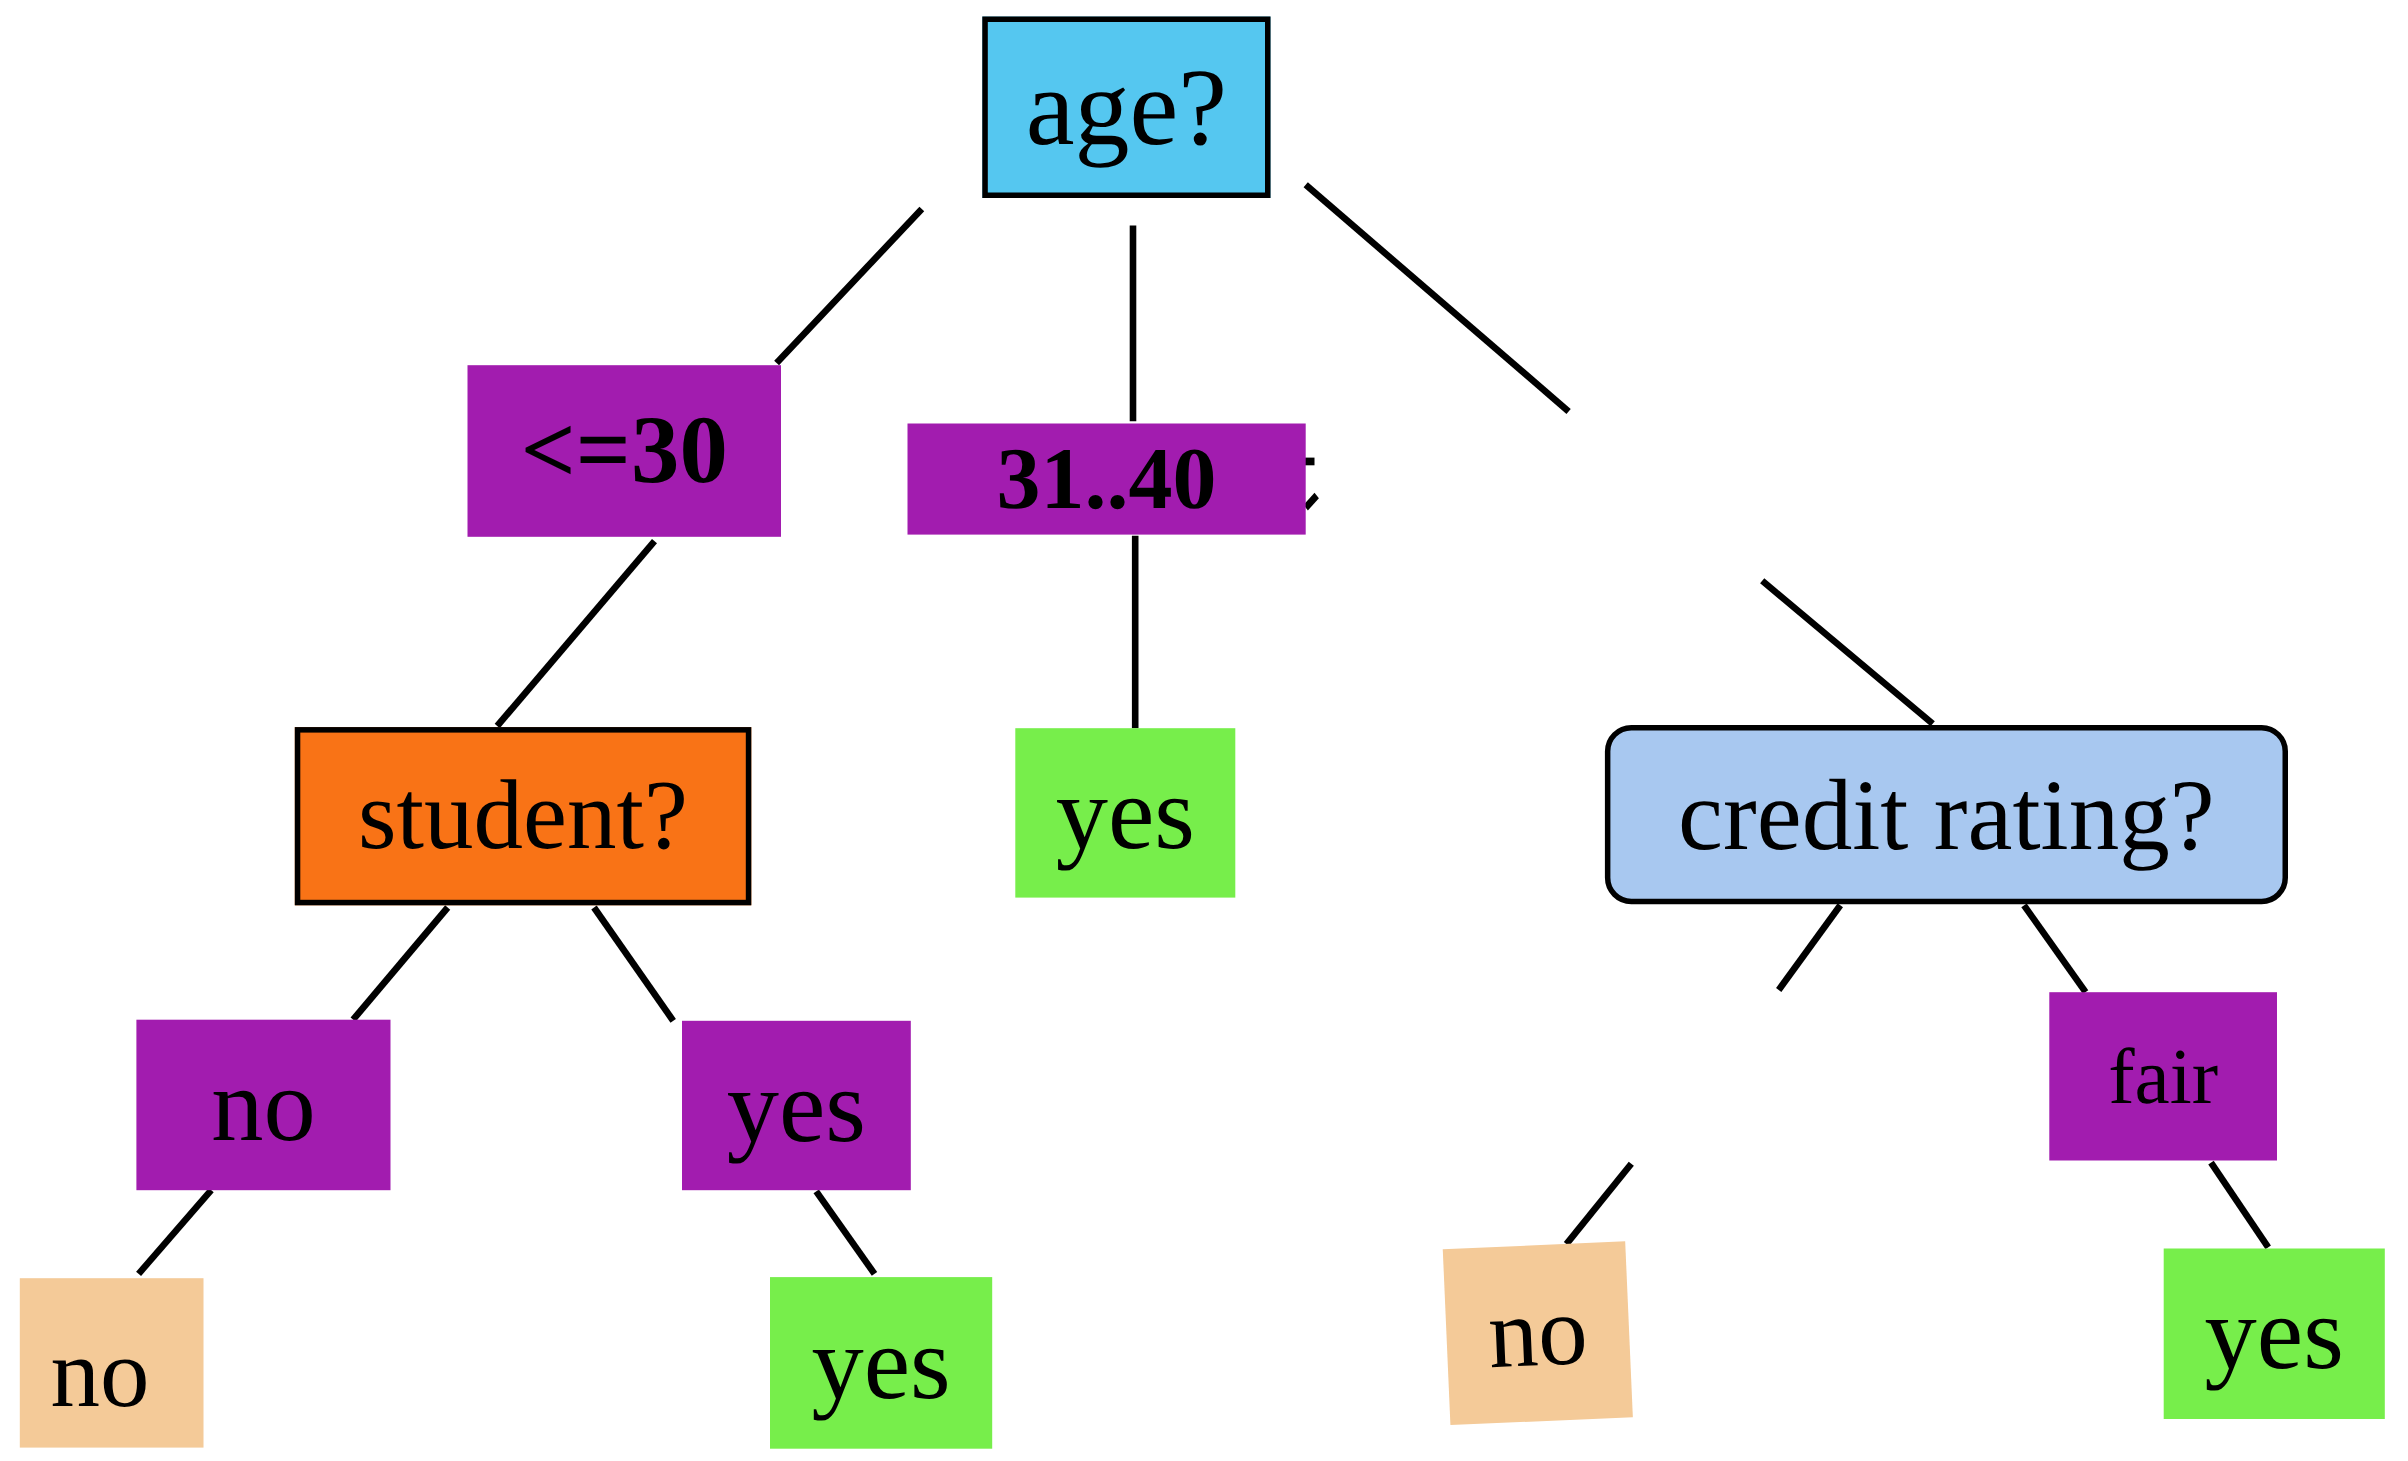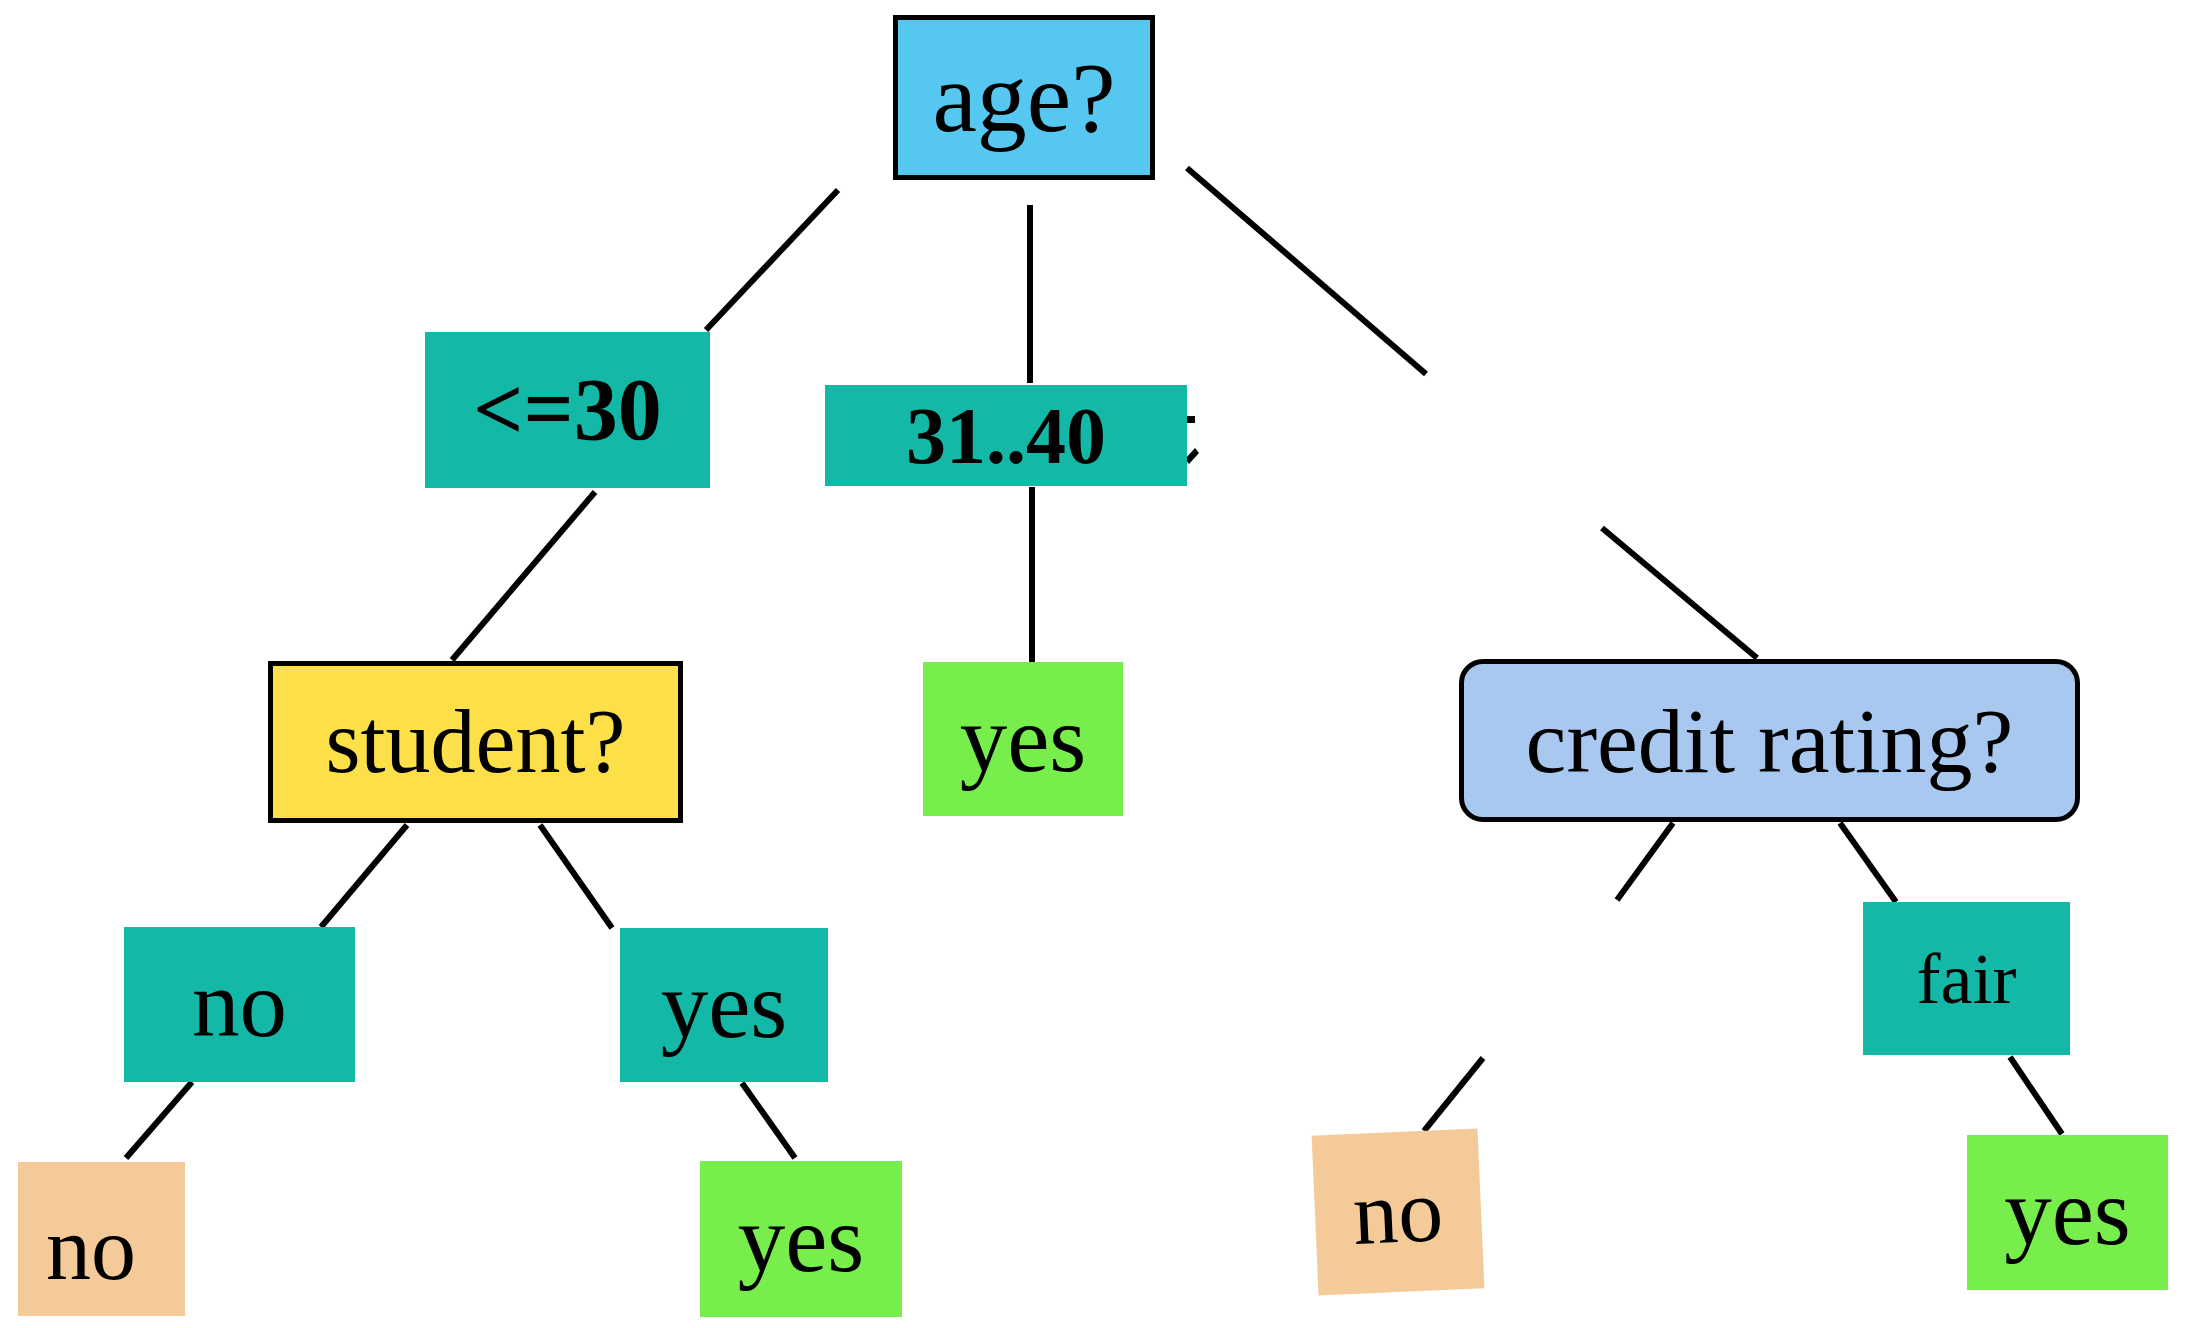"<=30" .fill-branch { background: #14b8a6 -> #a21caf }
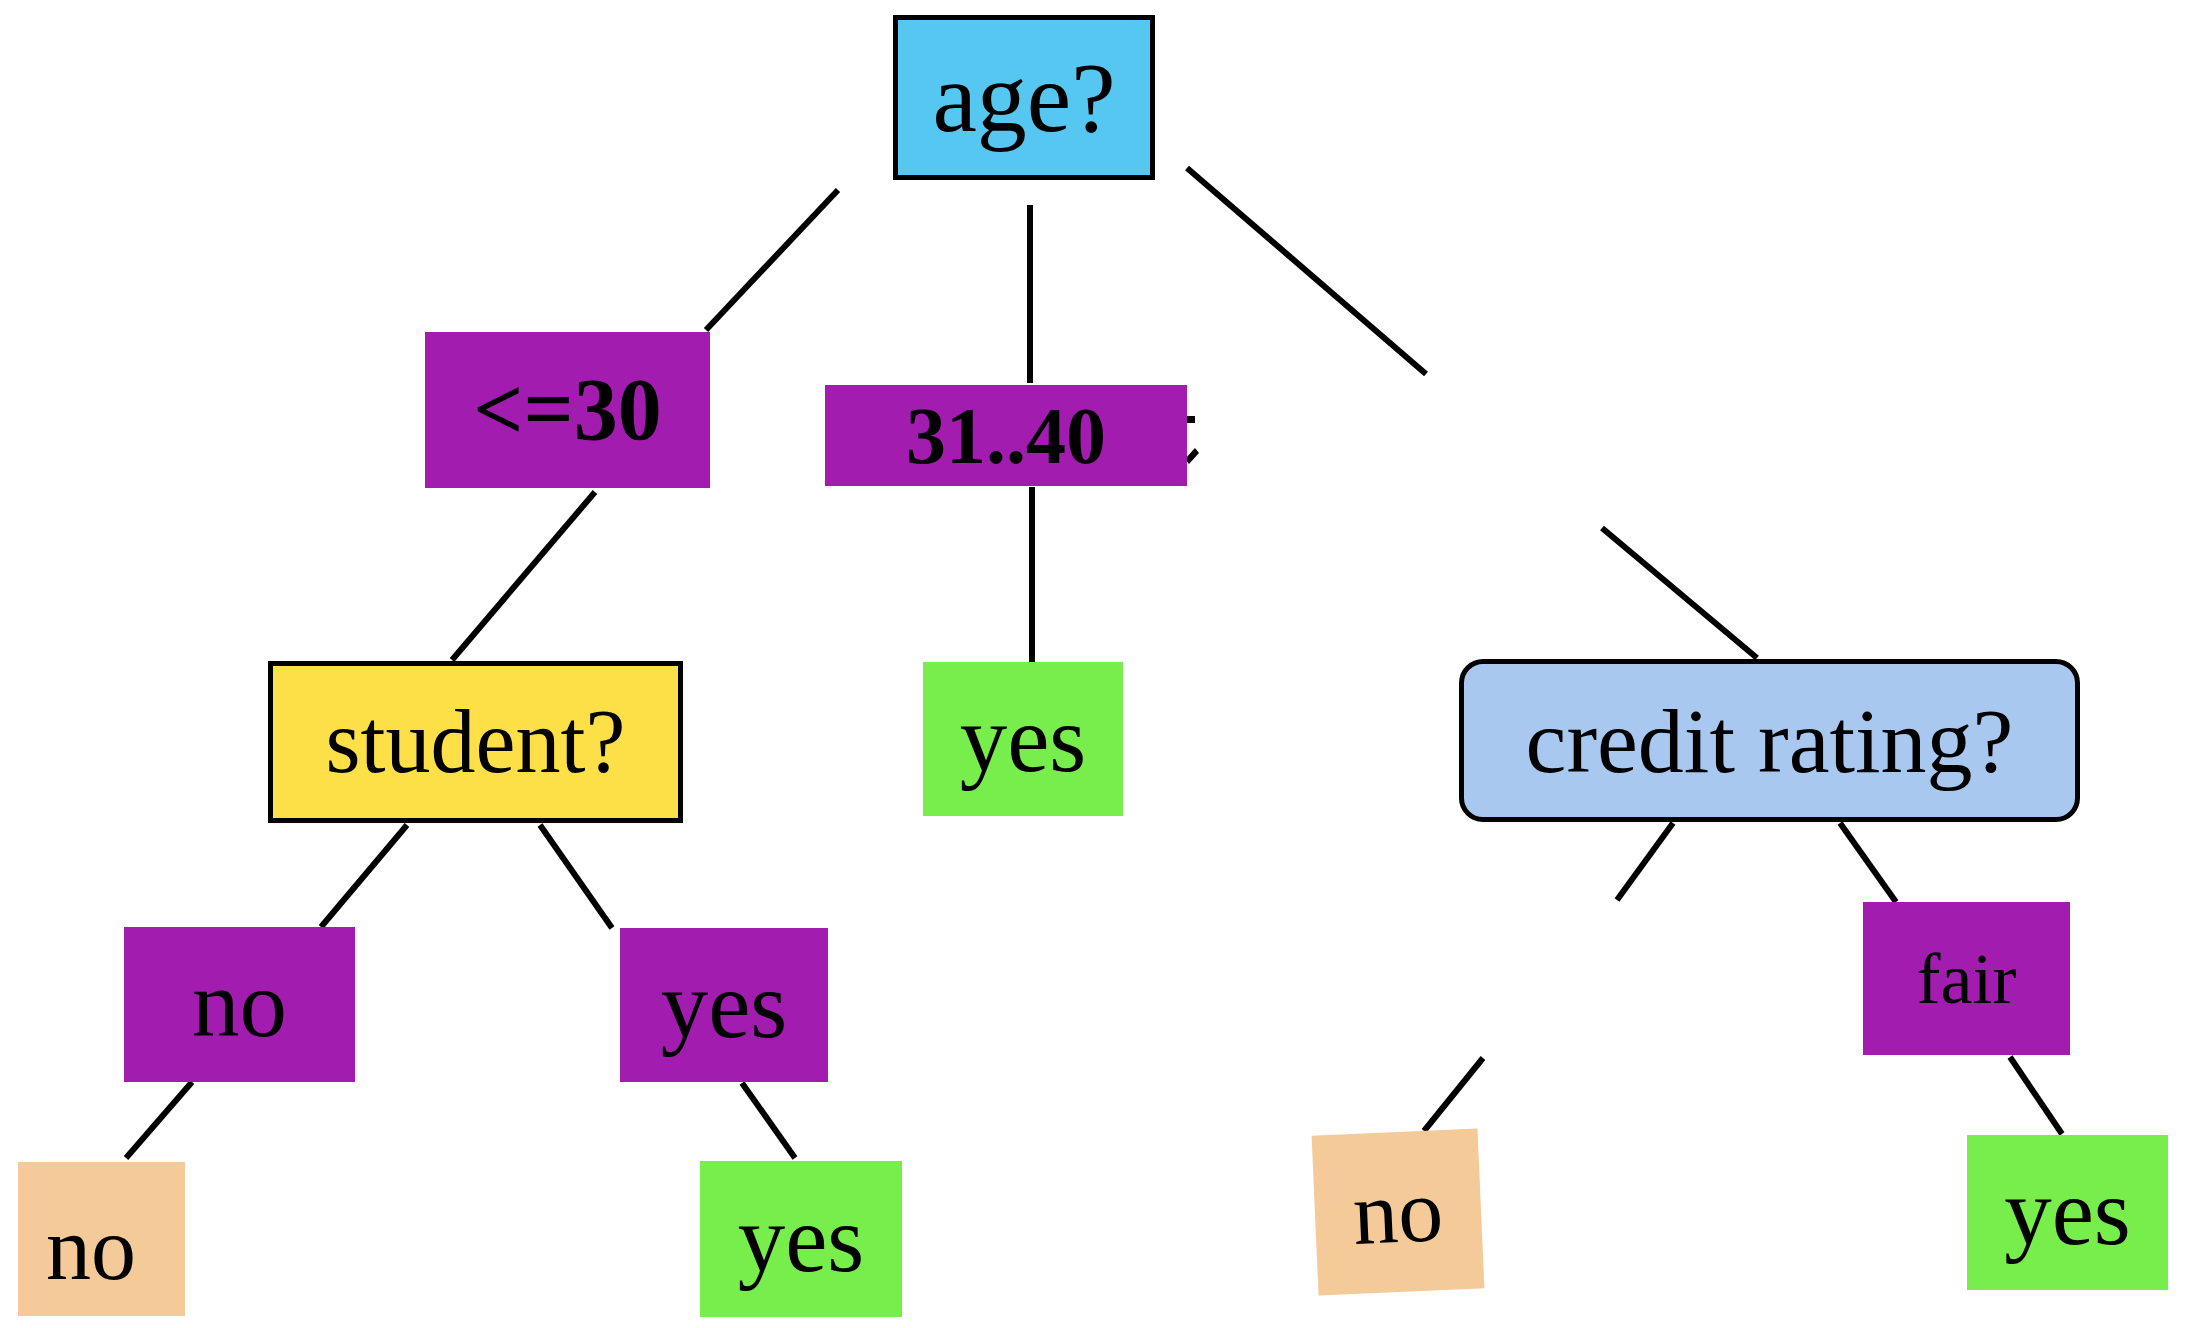"student?" .fill-student { background: #fde047 -> #f97316 }
